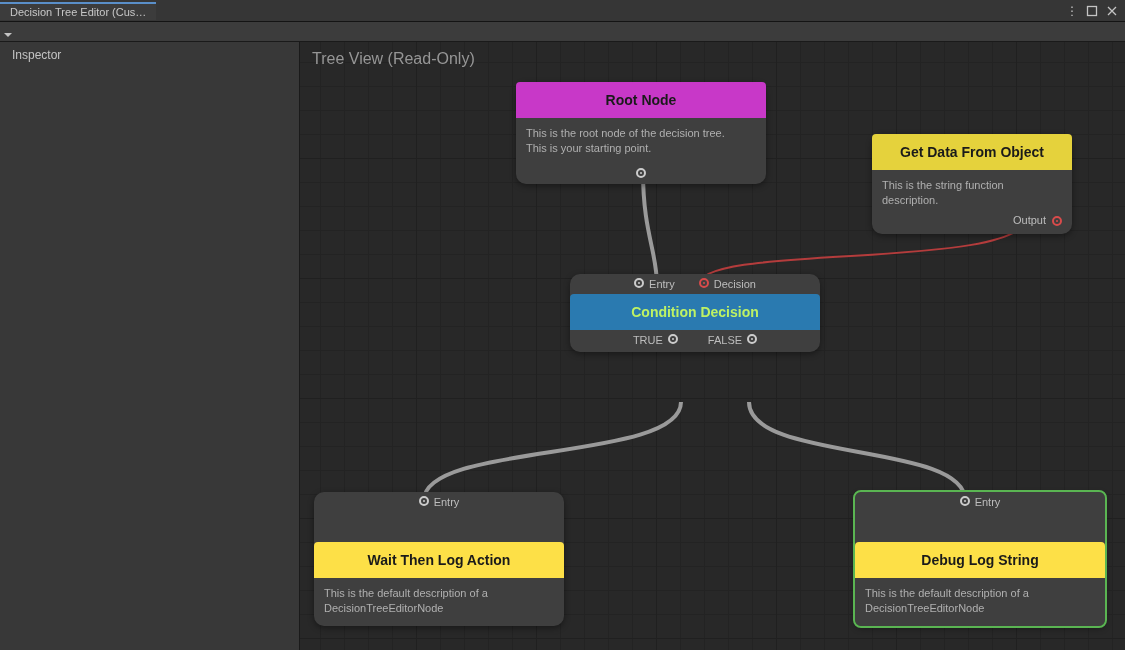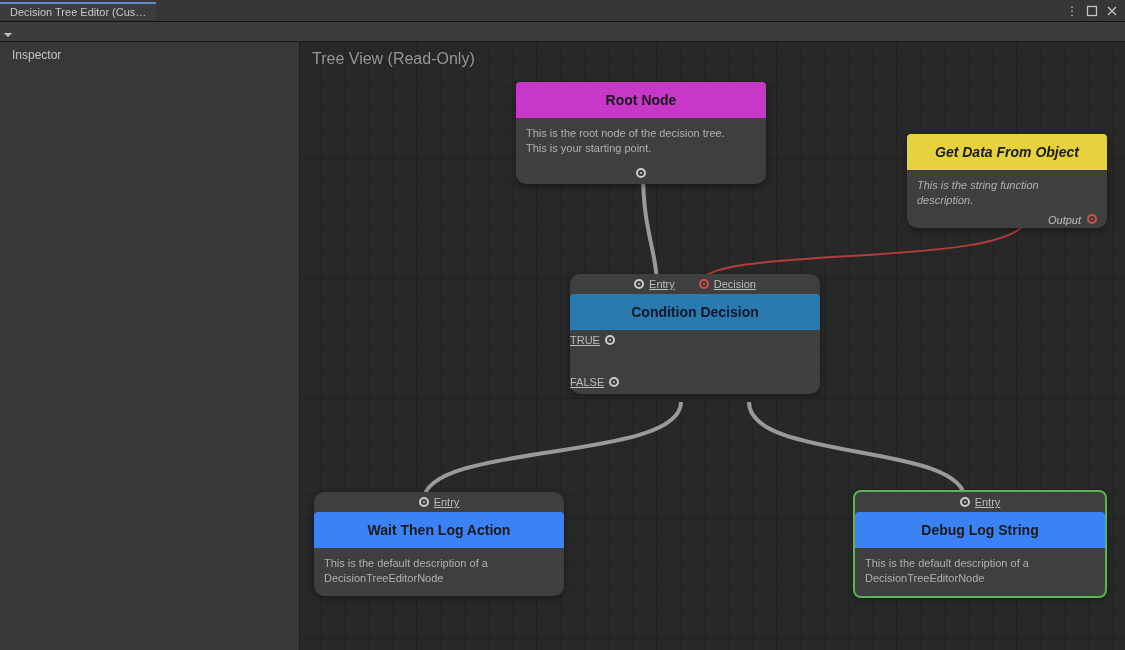"Get Data From Object" div.node { font-style: italic -> none; left: 607px -> 572px }
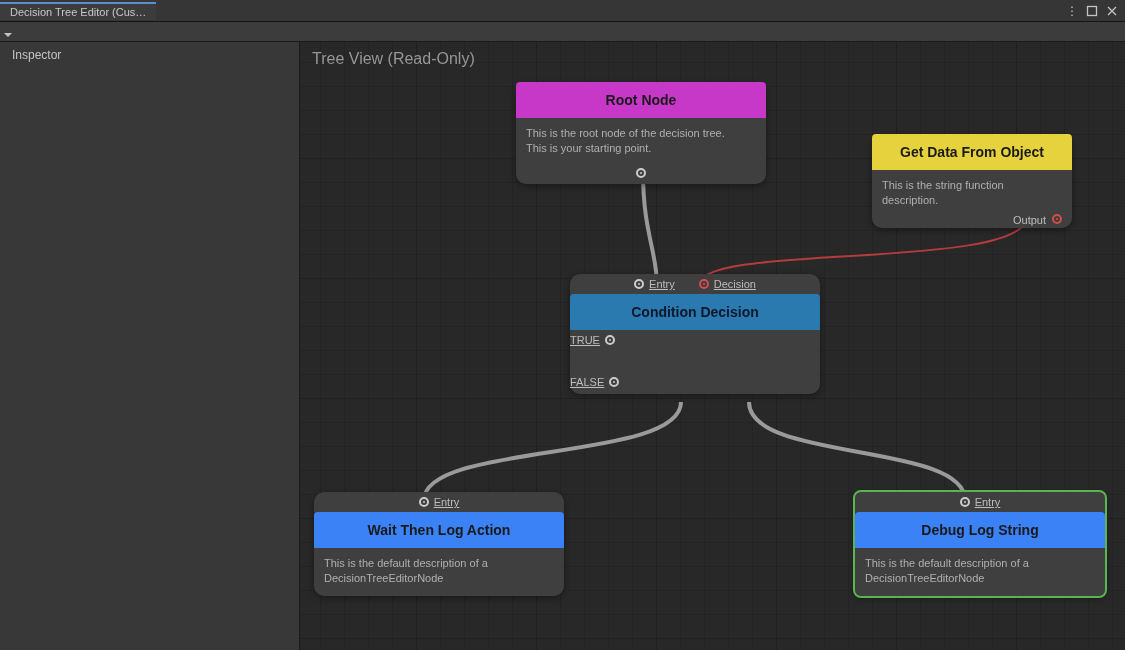"Output" .output-row { align-items: flex-start -> flex-end; padding: 4px 10px 2px 10px -> 4px 10px 8px 10px }
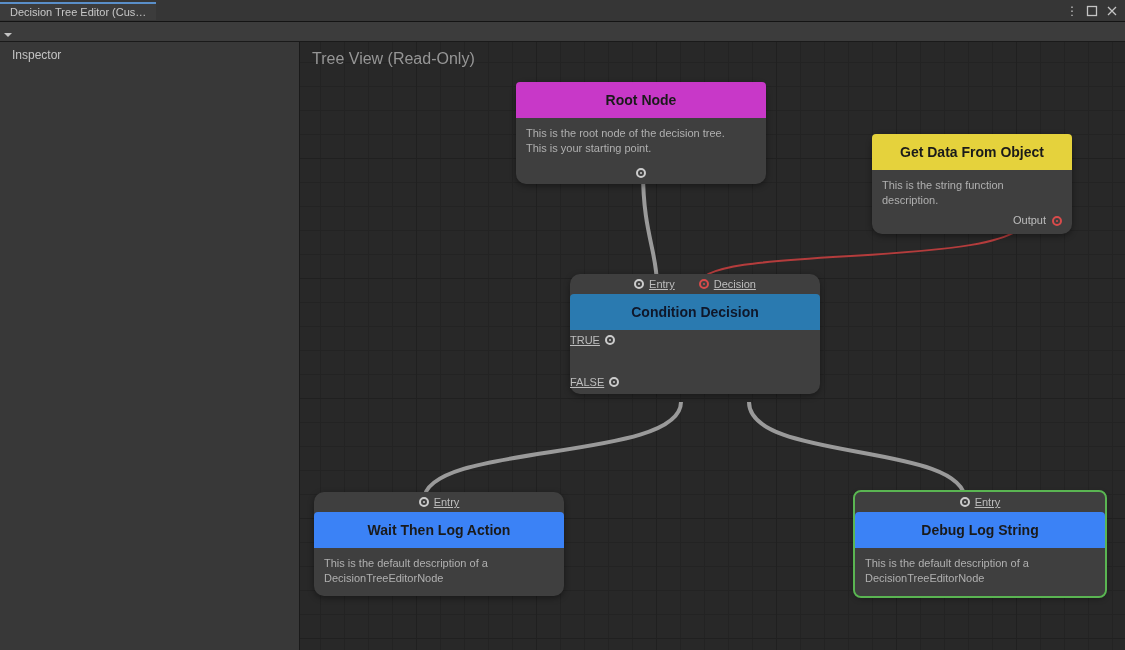"Entry" .port { align-items: center -> flex-start; text-decoration: underline -> none }
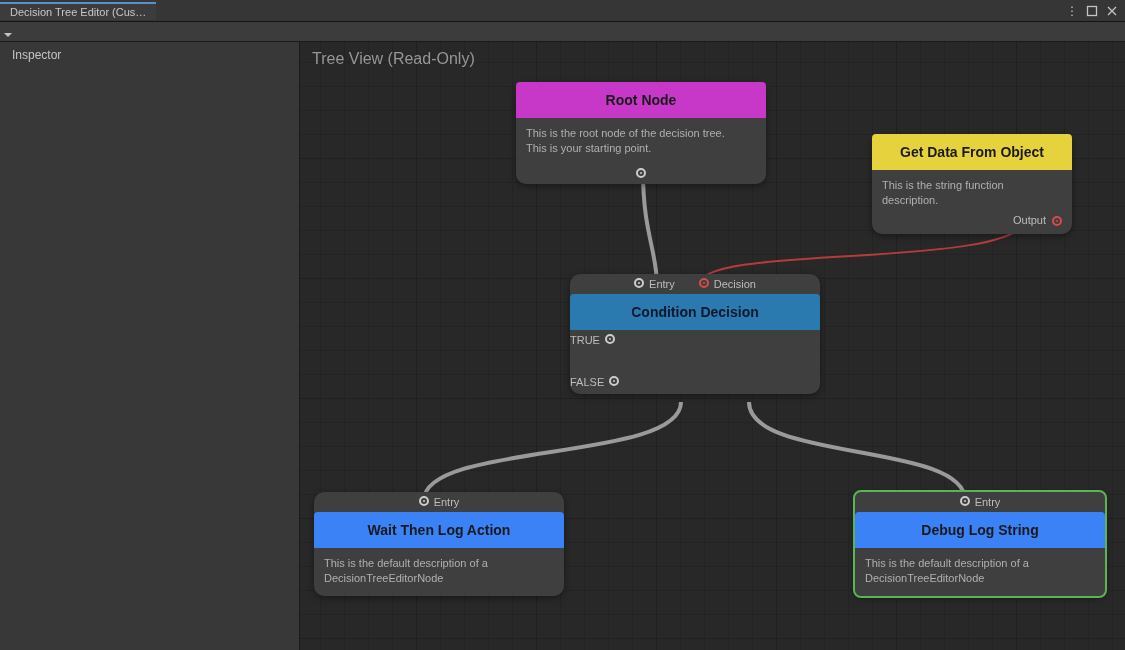"Condition Decision" .node-header.blue { color: #0f172a -> #bef264 }
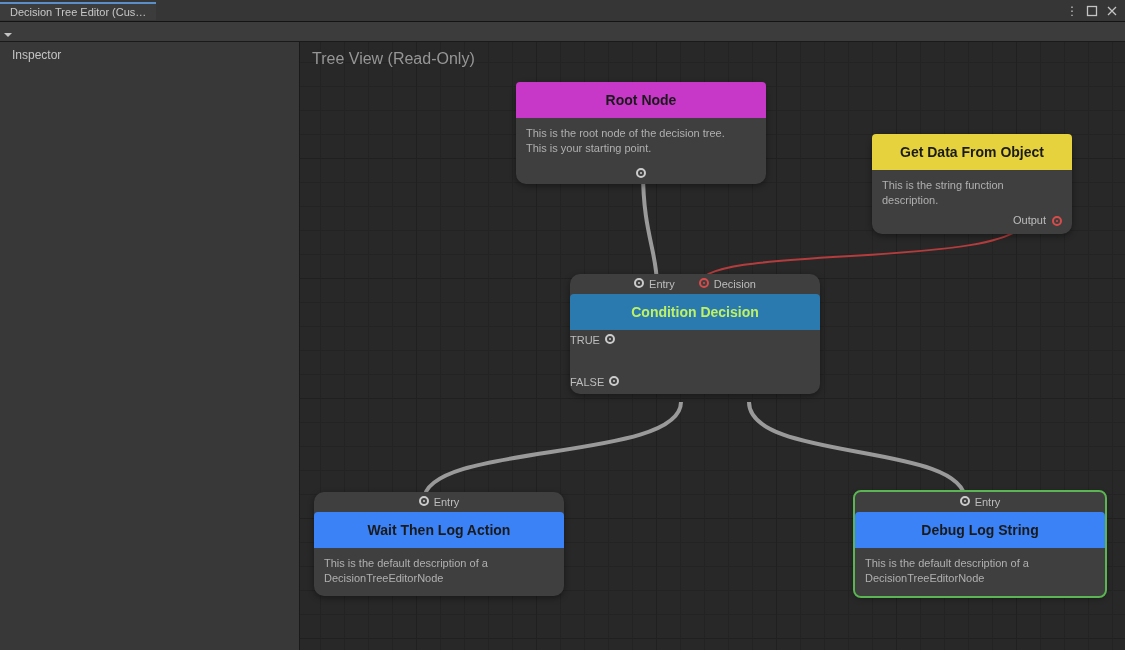"TRUE" .node-footer { flex-direction: column -> none }
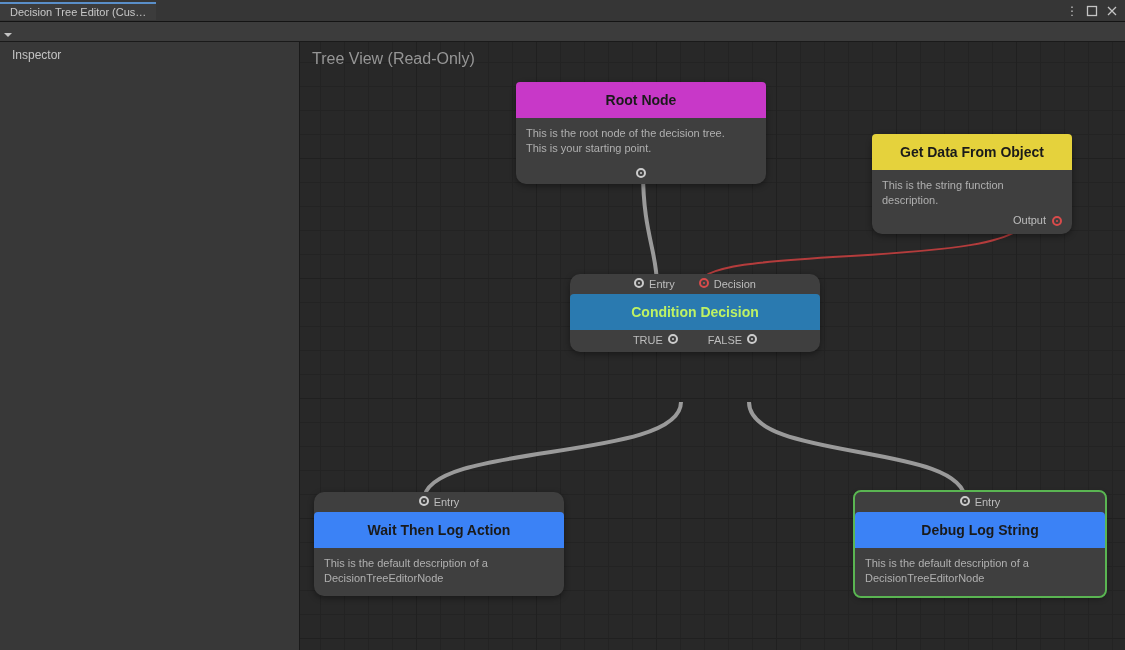"Wait Then Log Action" .node-header.green { background: #3b82f6 -> #fde047; margin-top: none -> 30px }
